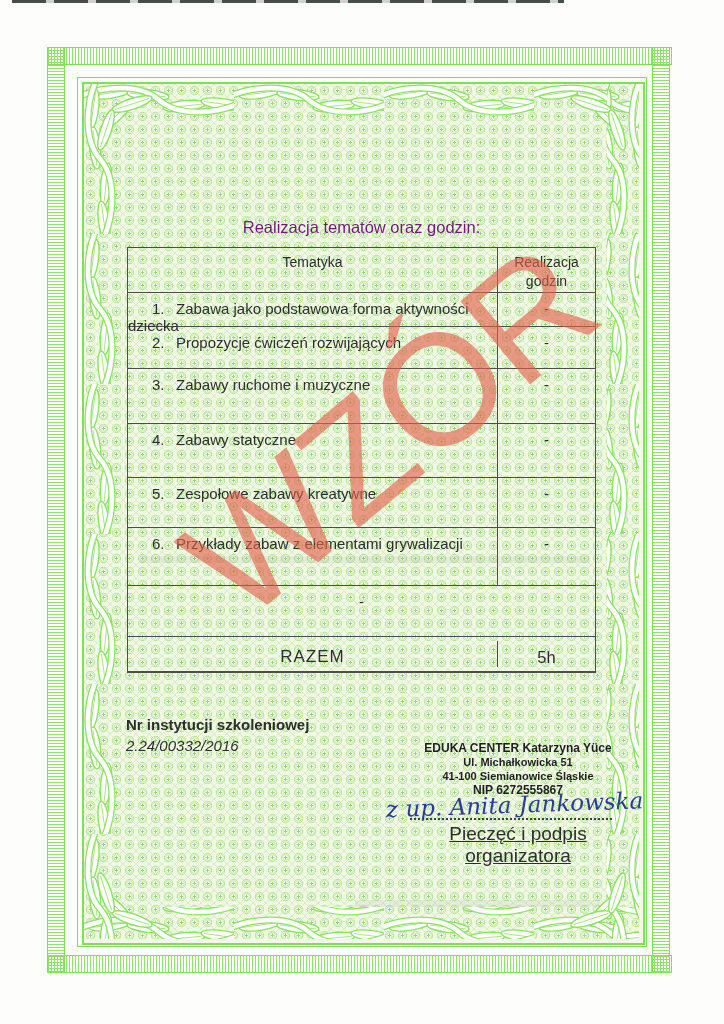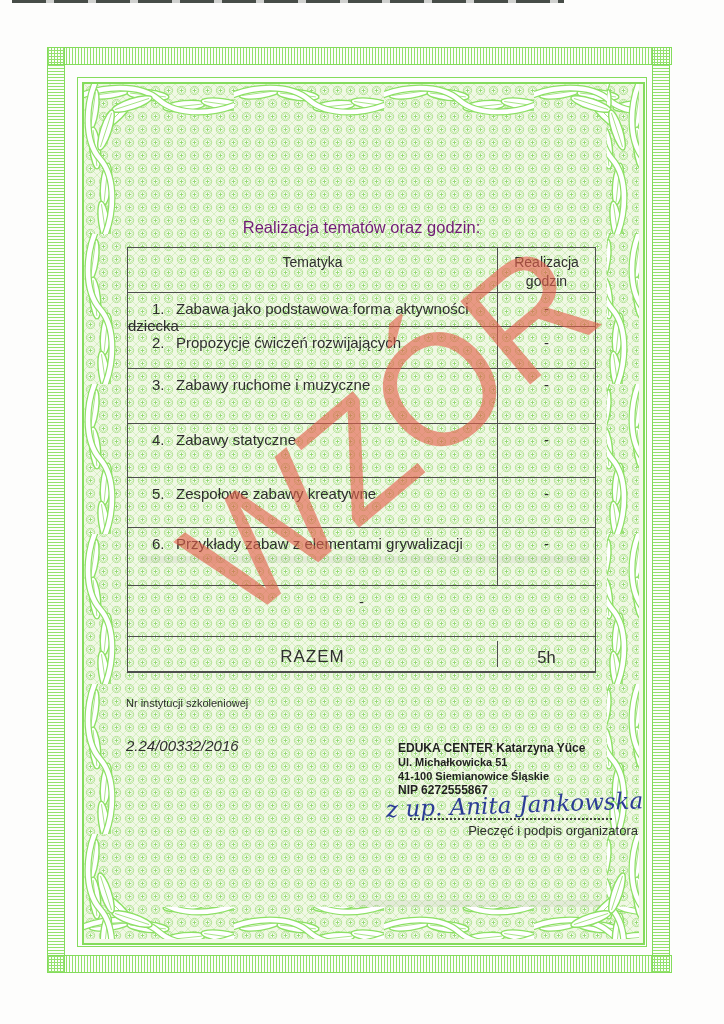"Nr instytucji szkoleniowej" .inst-label { font-size: 11px -> 15px; font-weight: none -> bold; top: 697px -> 716px }
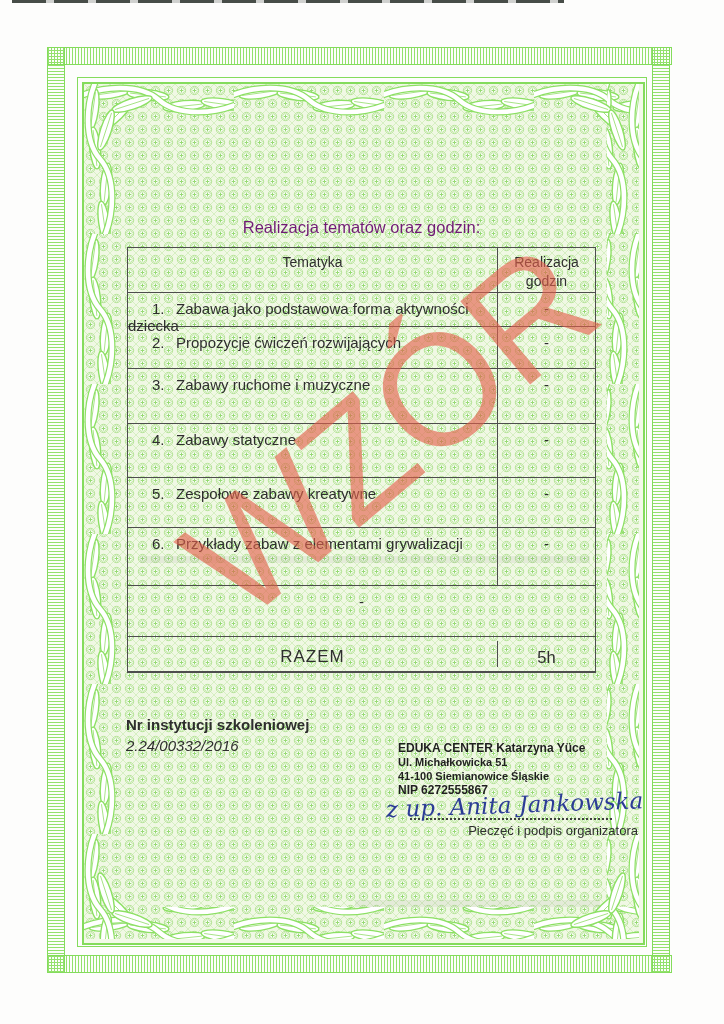"EDUKA CENTER Katarzyna Yüce" .org { text-align: none -> center }
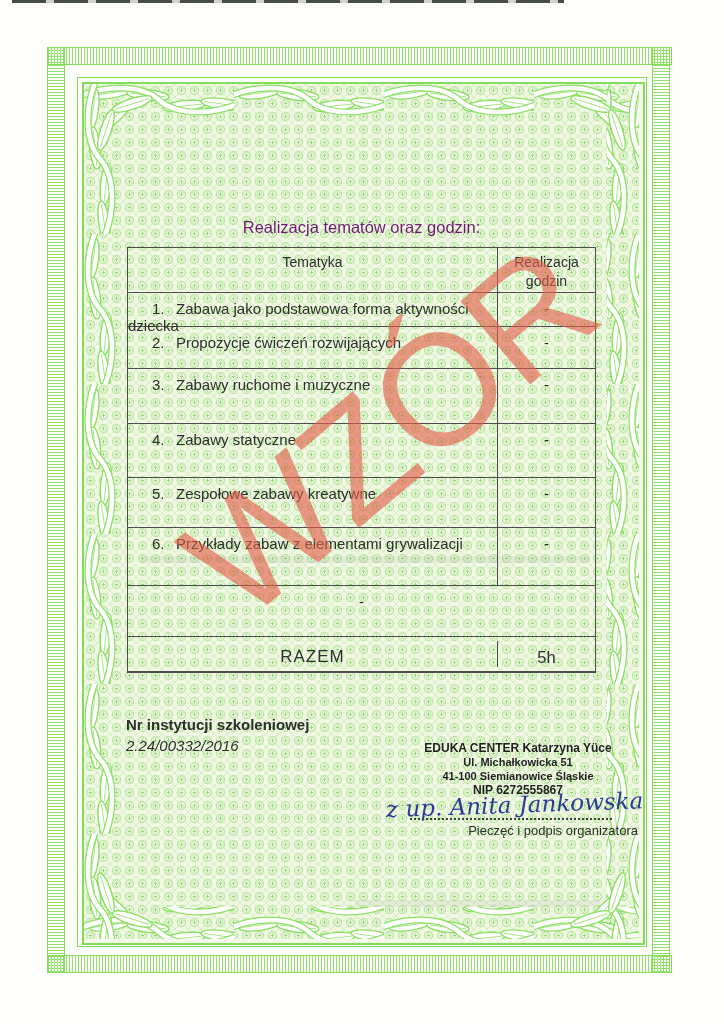"Pieczęć i podpis organizatora" .sig-caption { font-size: 13px -> 19px; text-align: right -> center; text-decoration: none -> underline }
